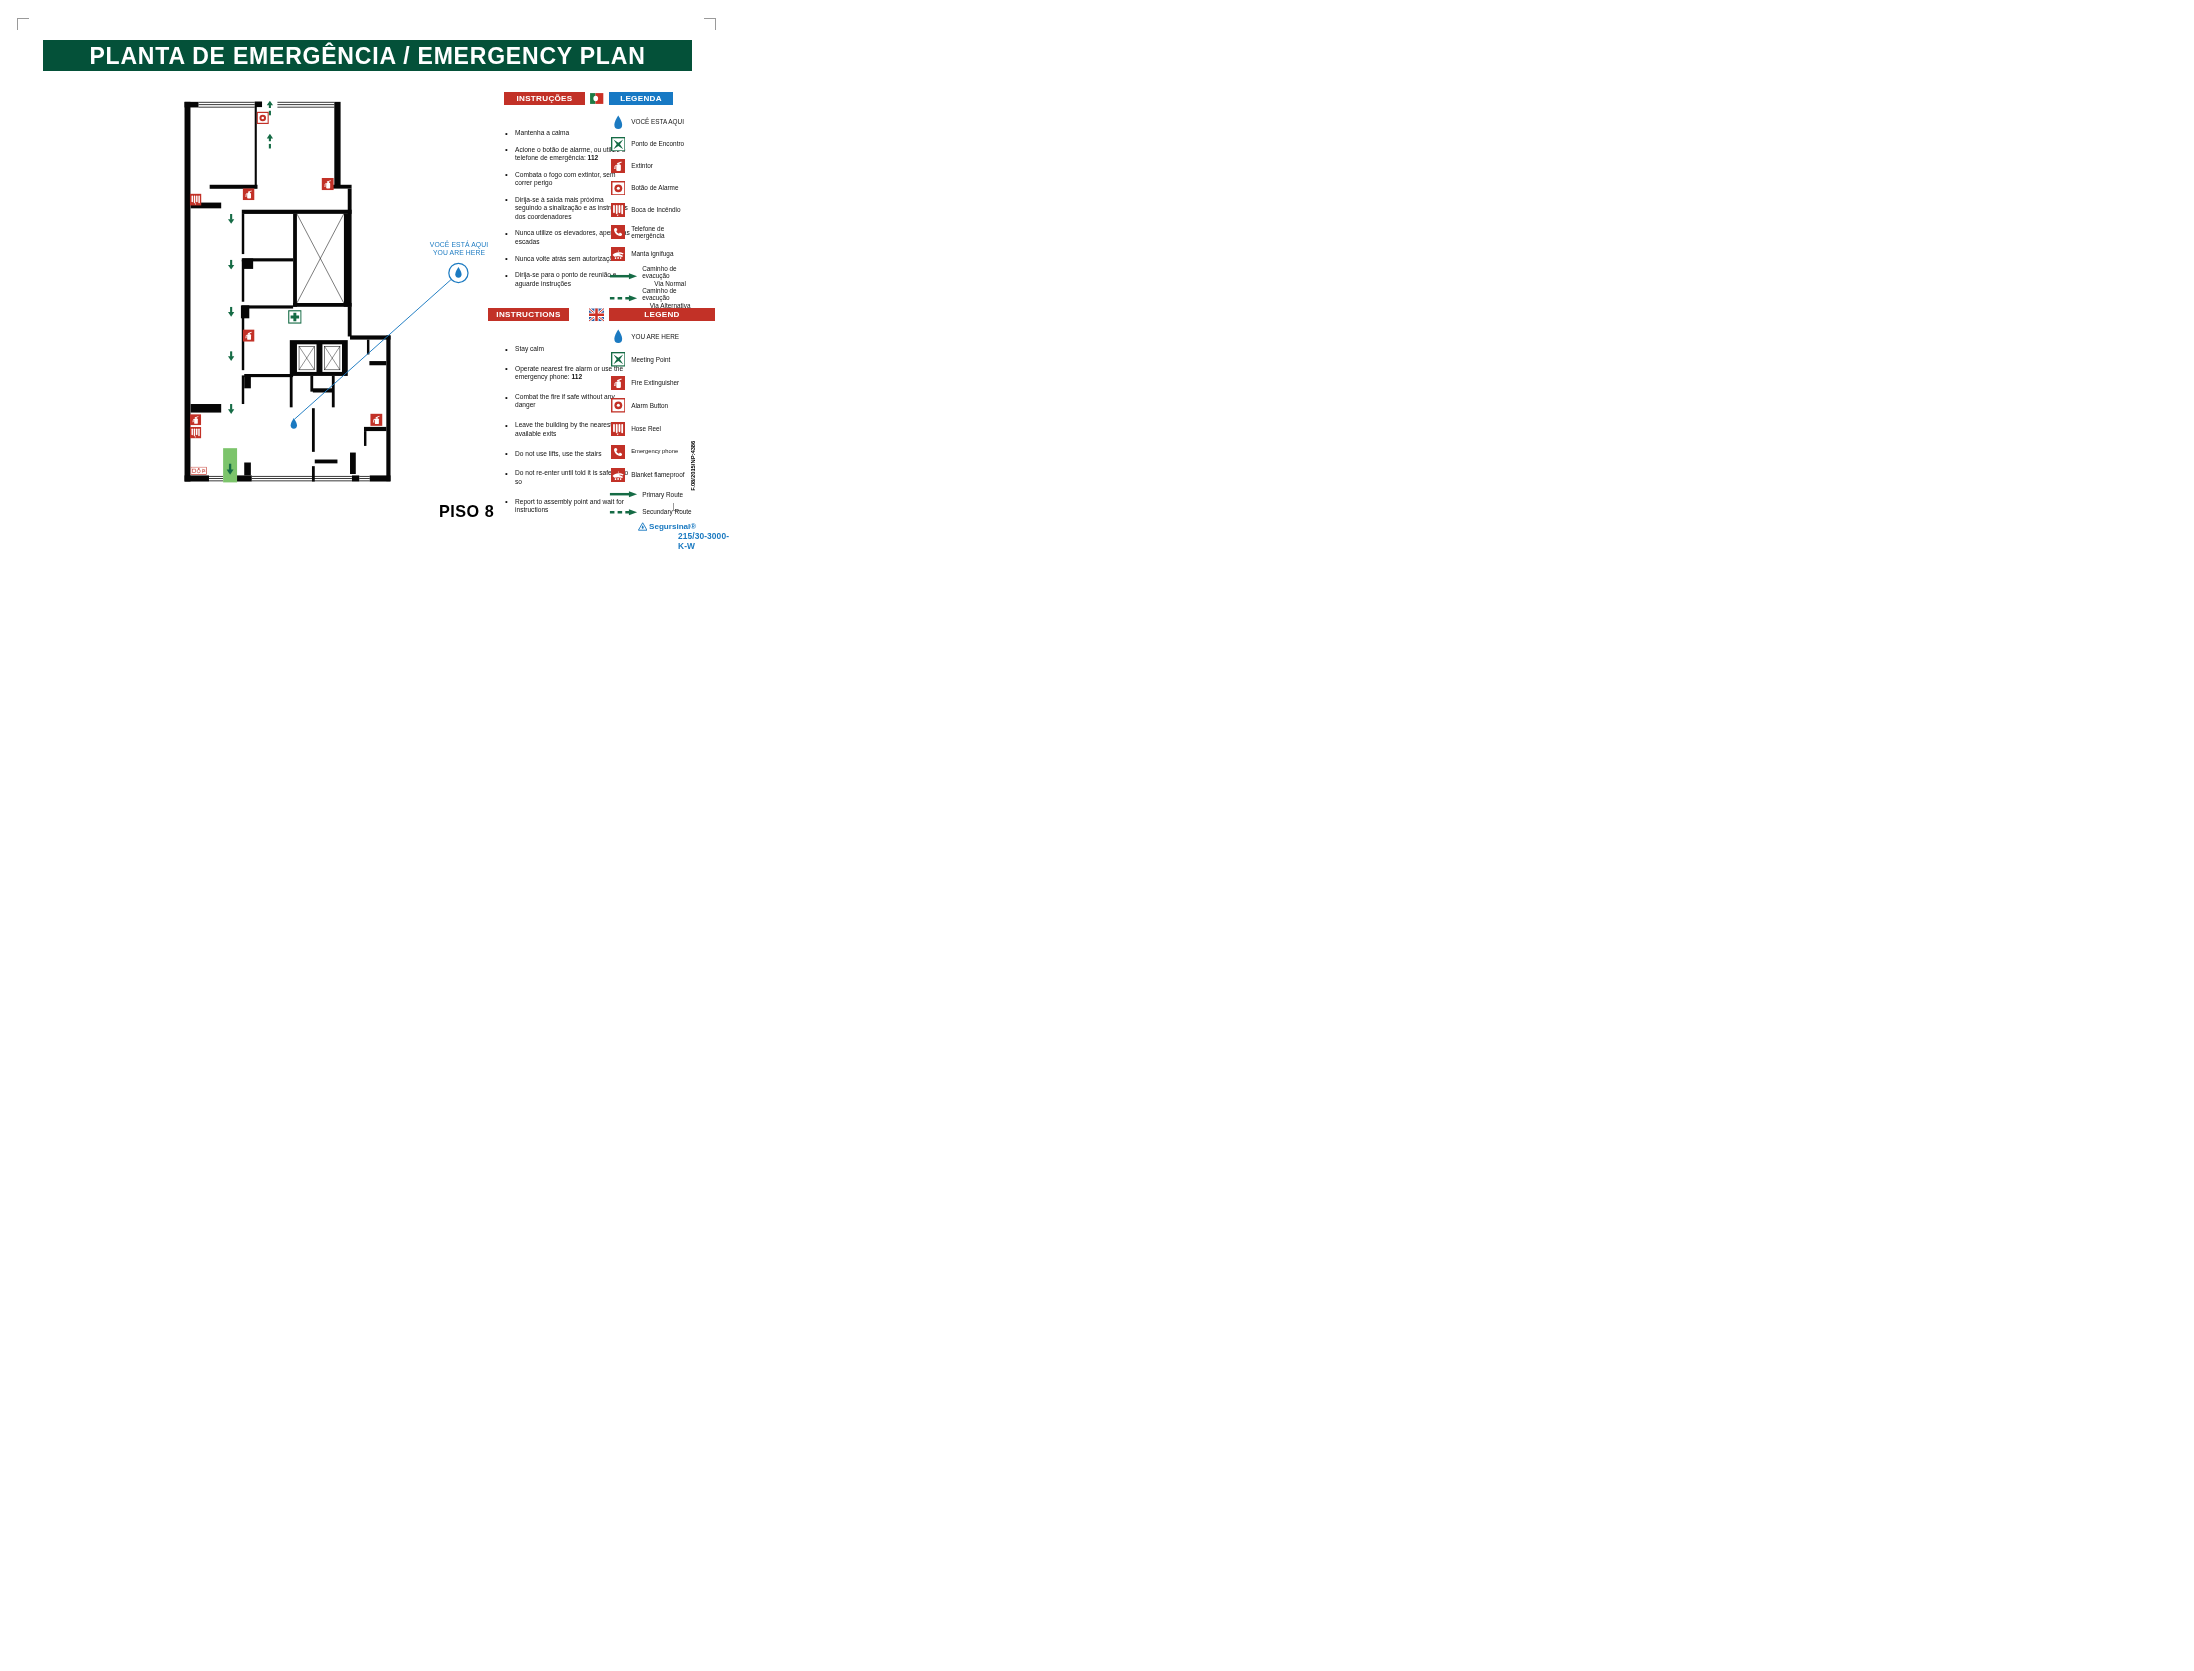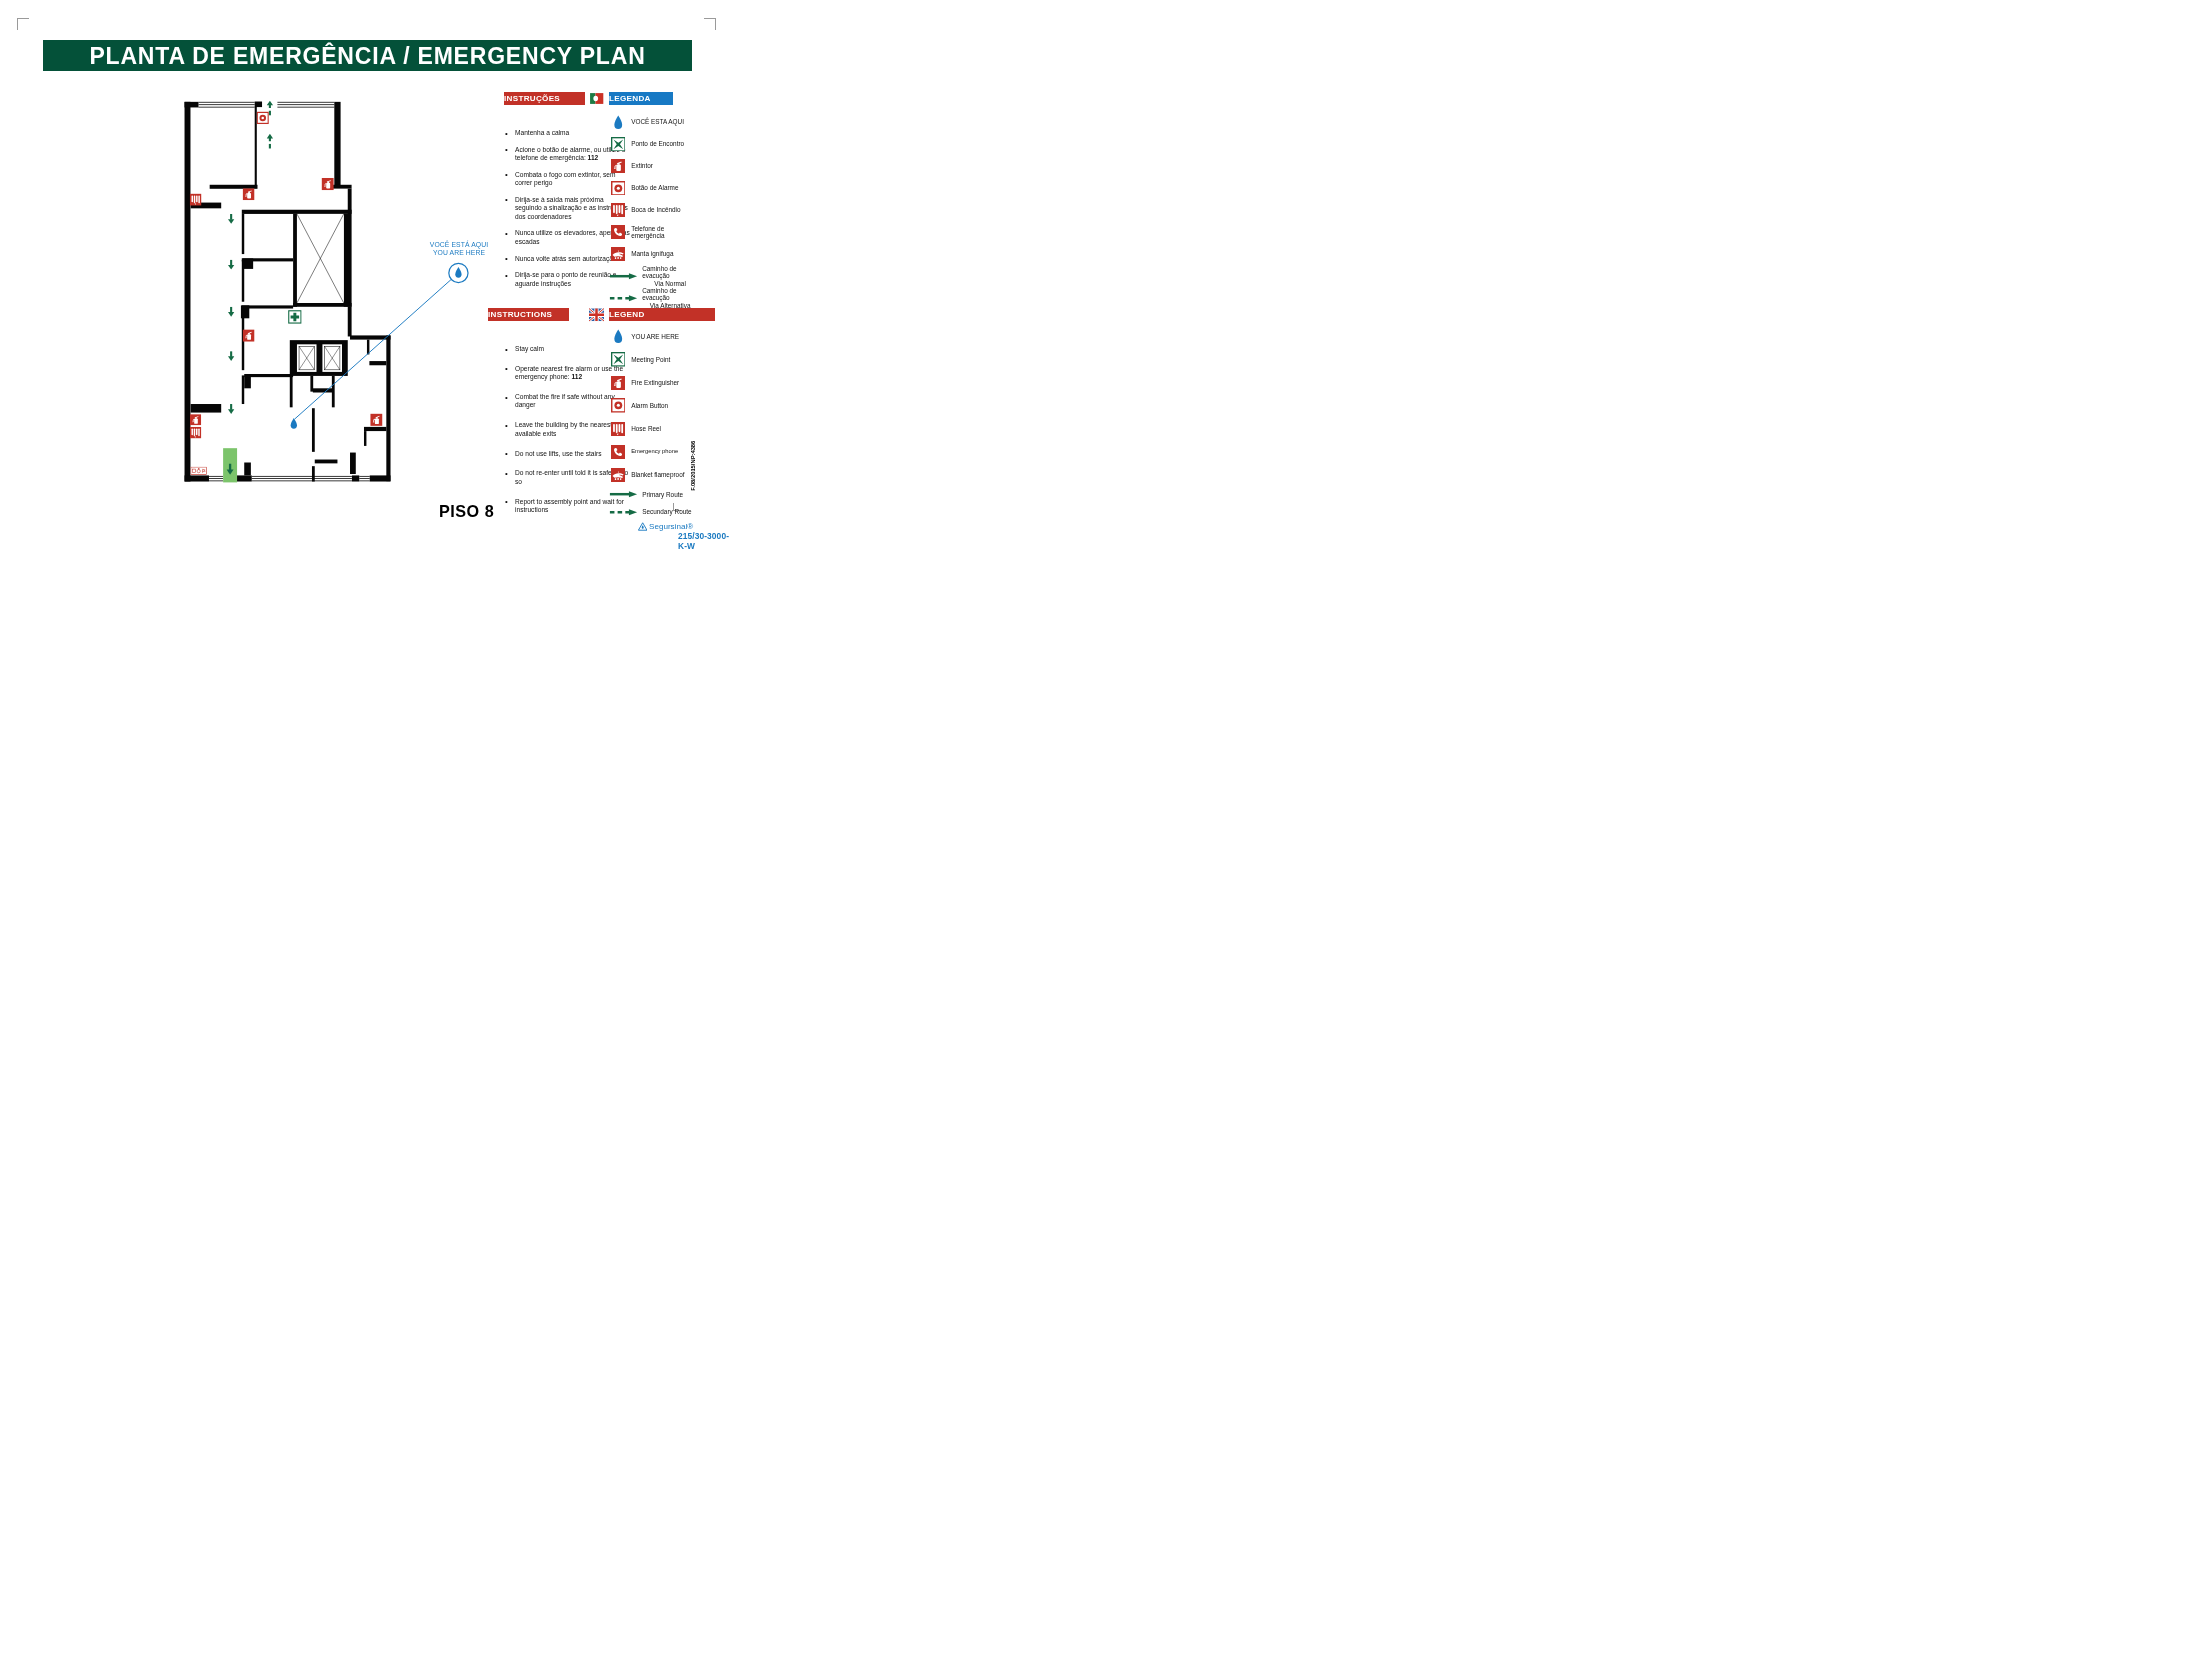"INSTRUÇÕES" .hdr { text-align: left -> center }
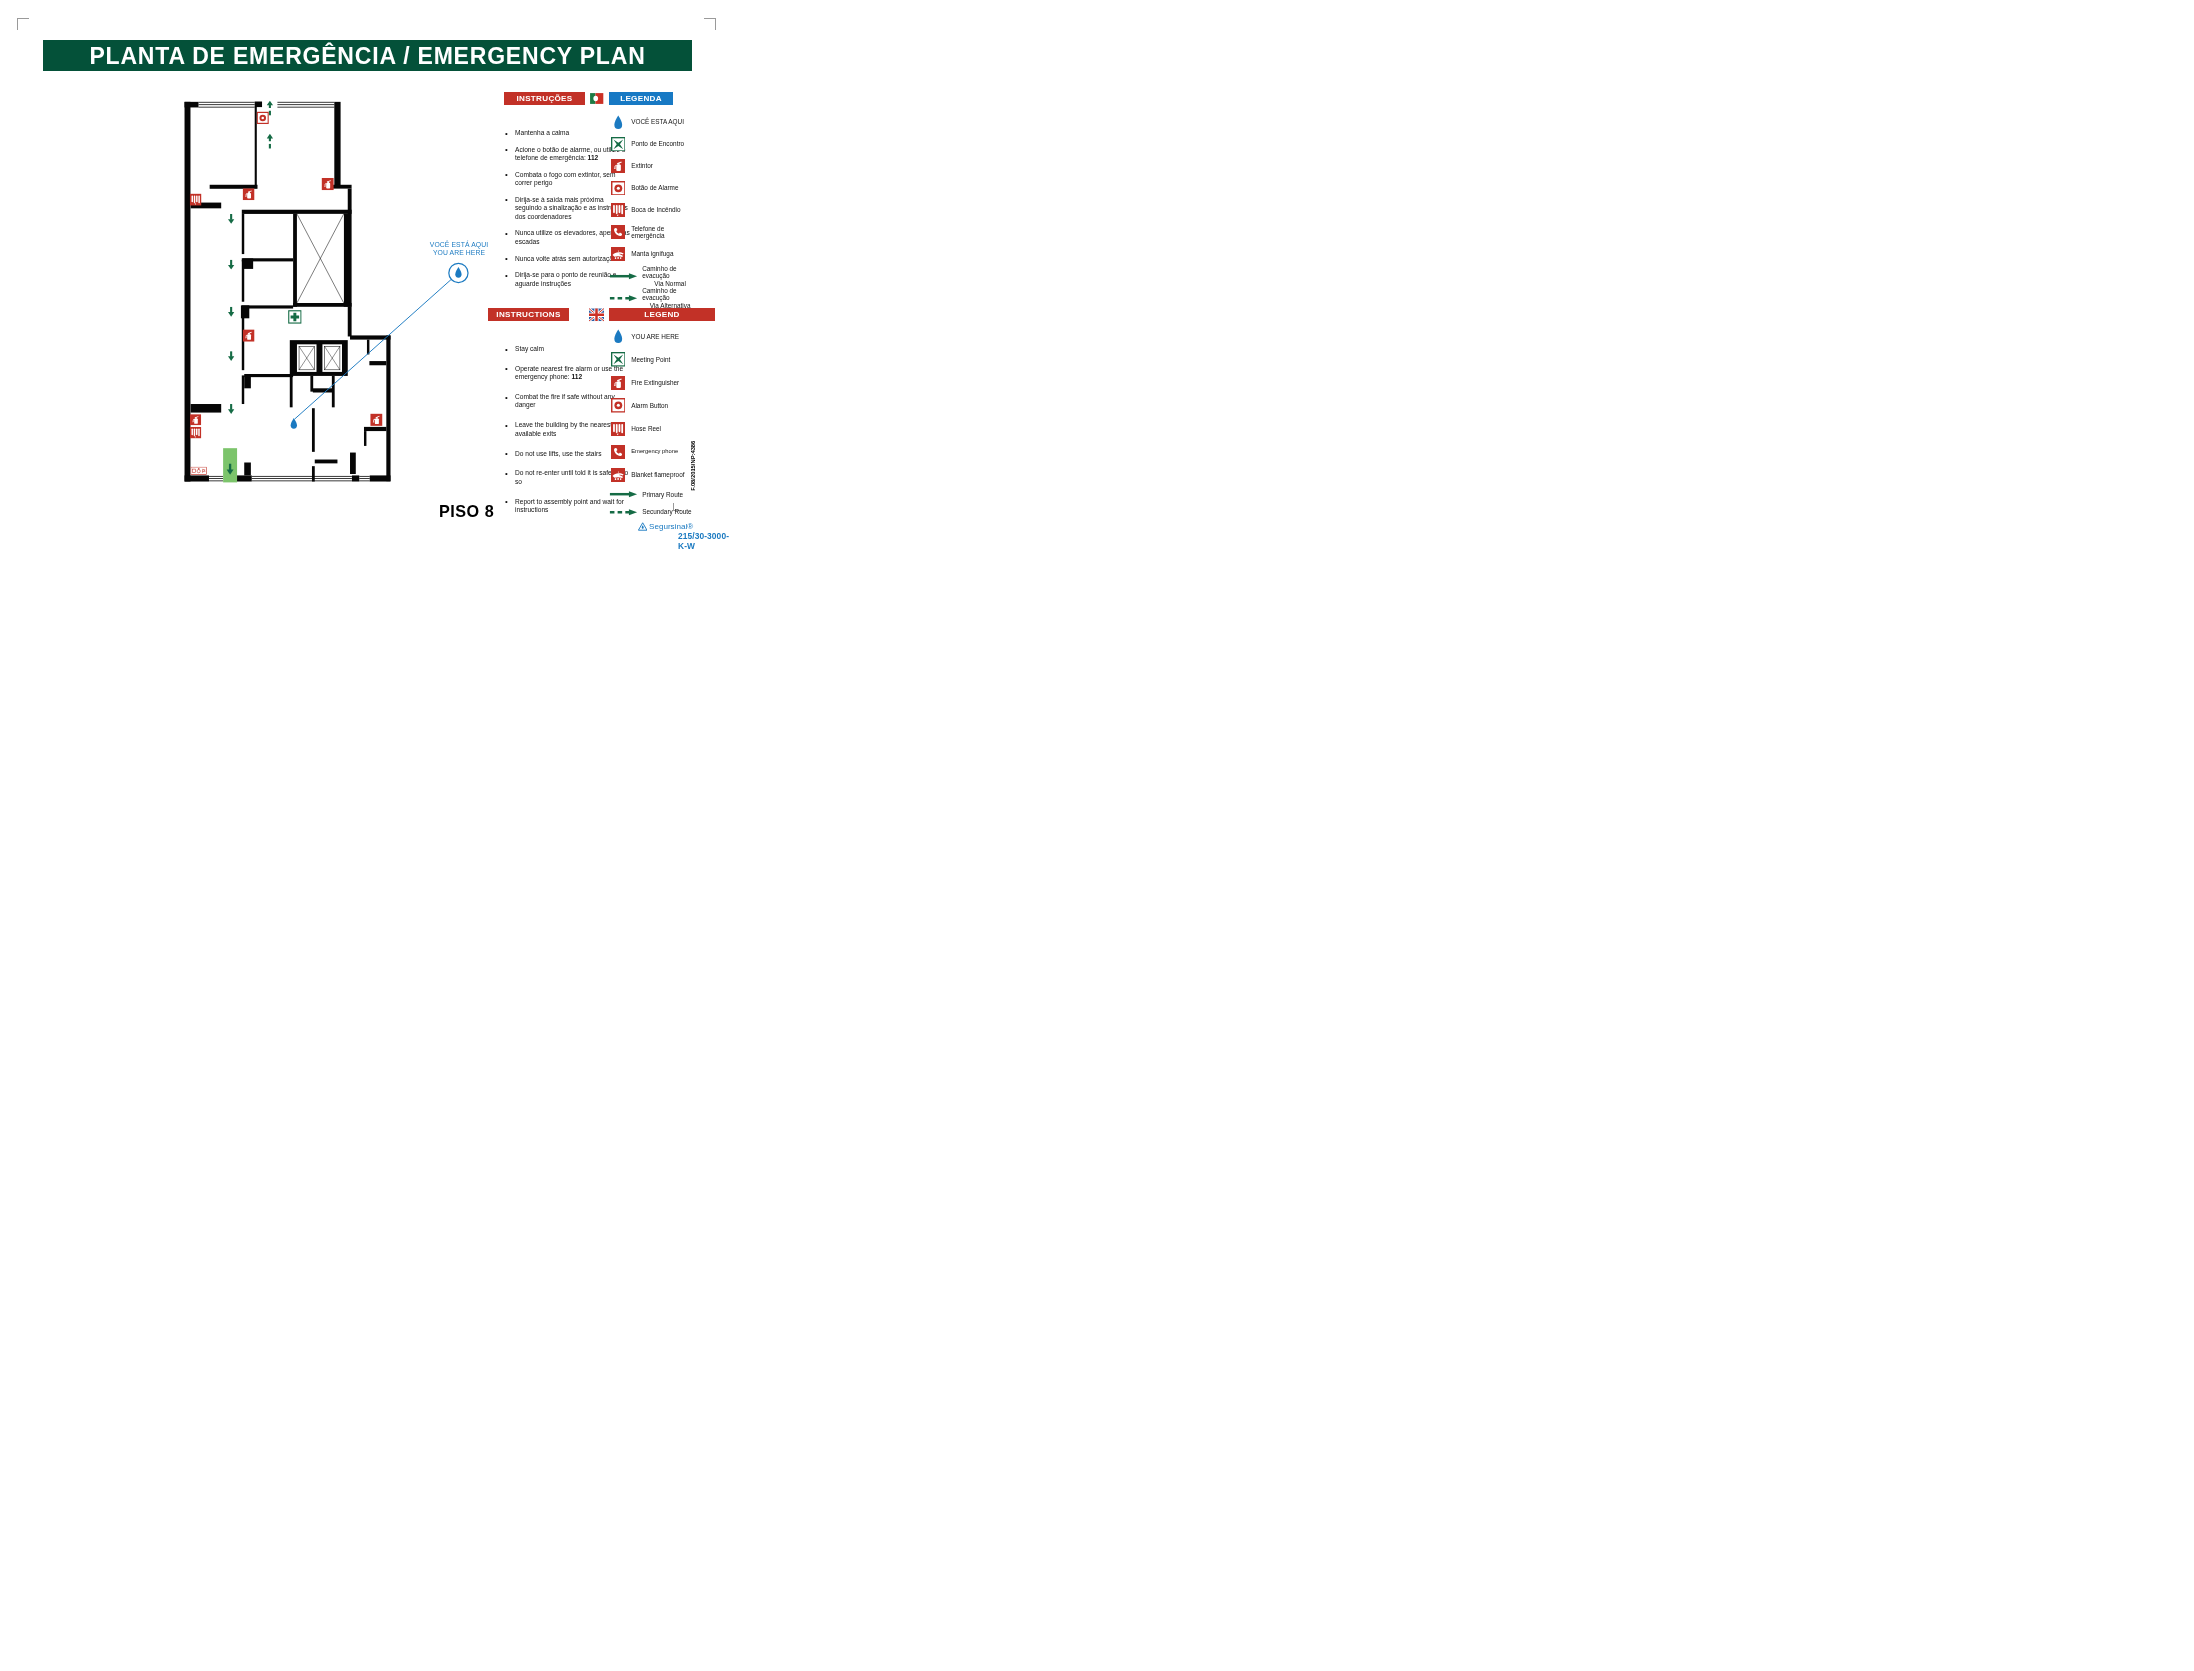"Segursinal®" .brandrow { font-weight: 400 -> 700 }
